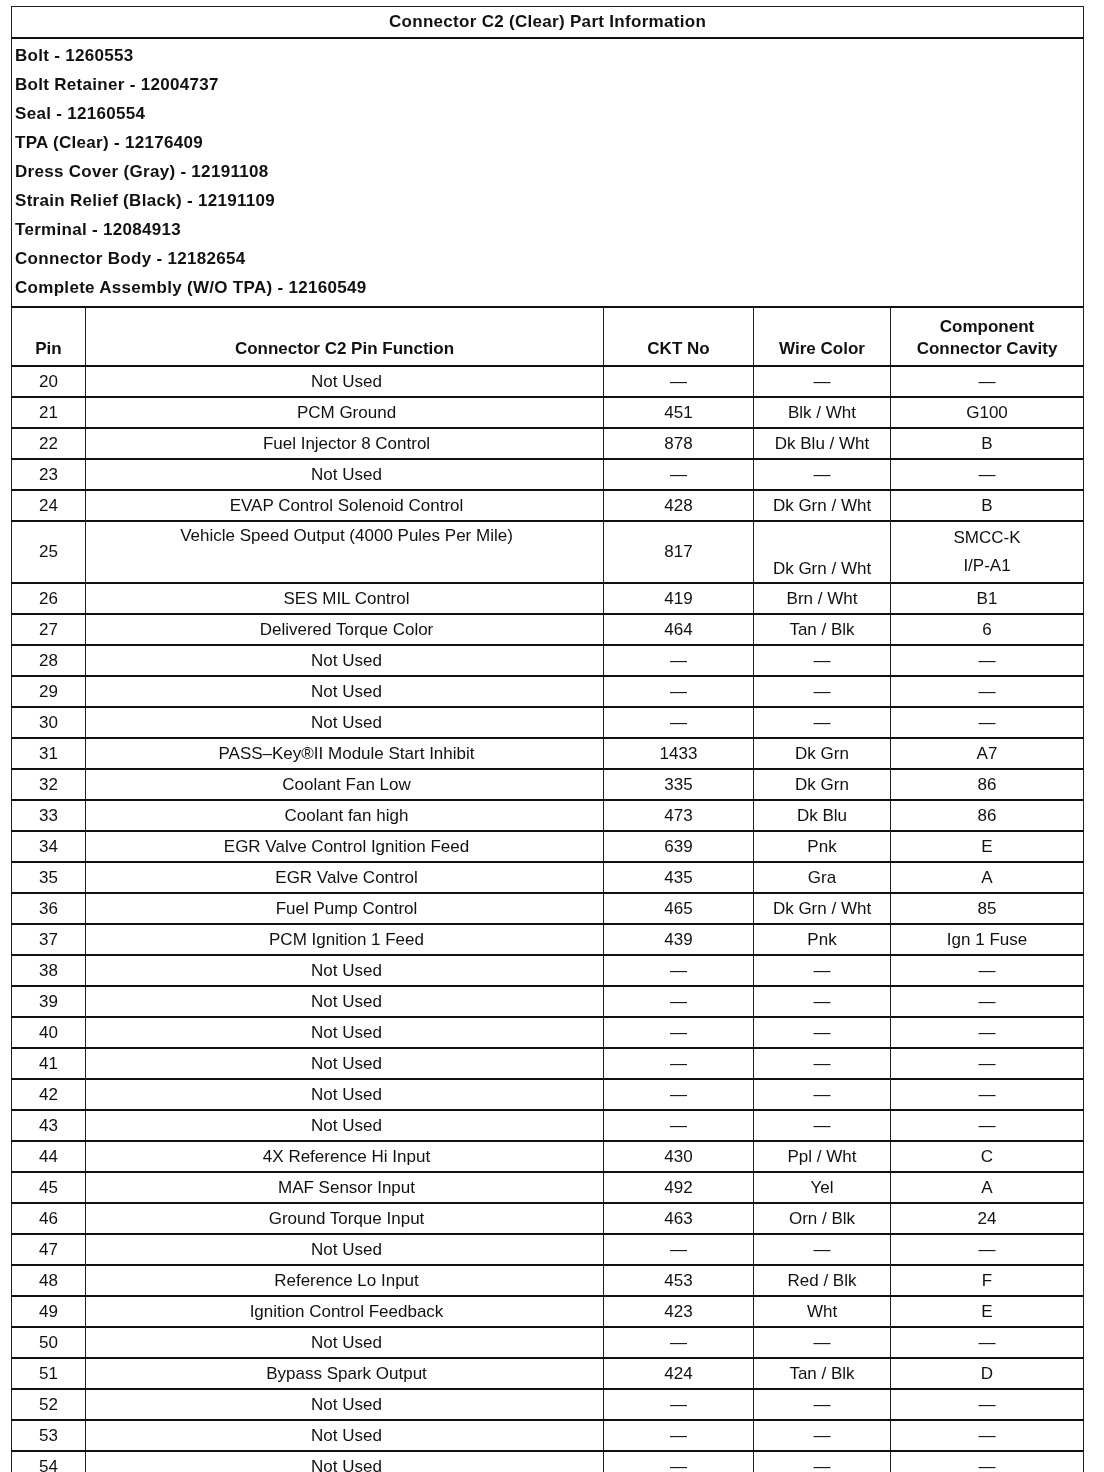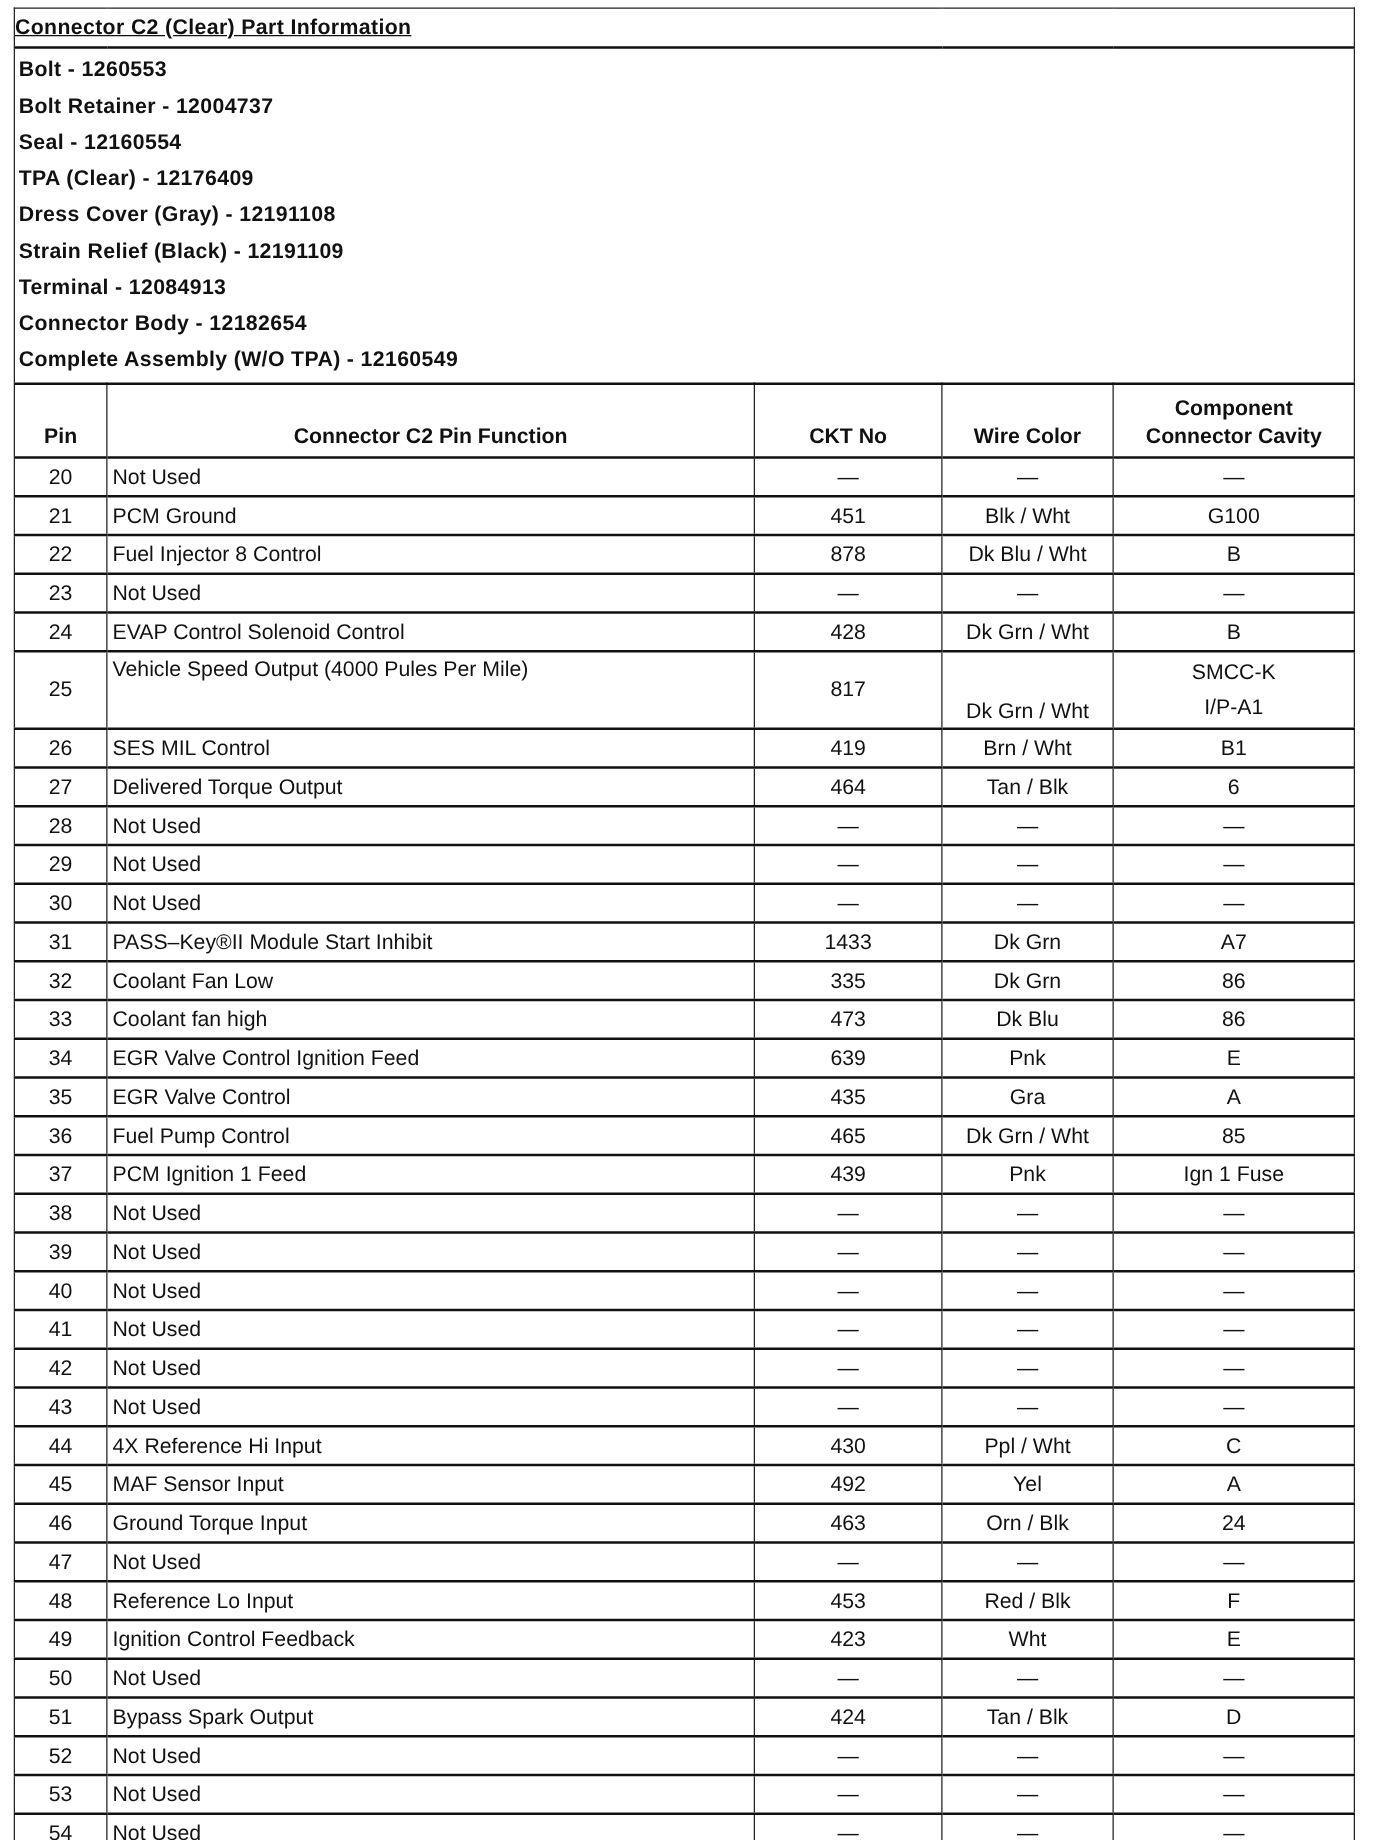"Connector C2 (Clear) Part Information" .title { text-align: left -> center; text-decoration: underline -> none }
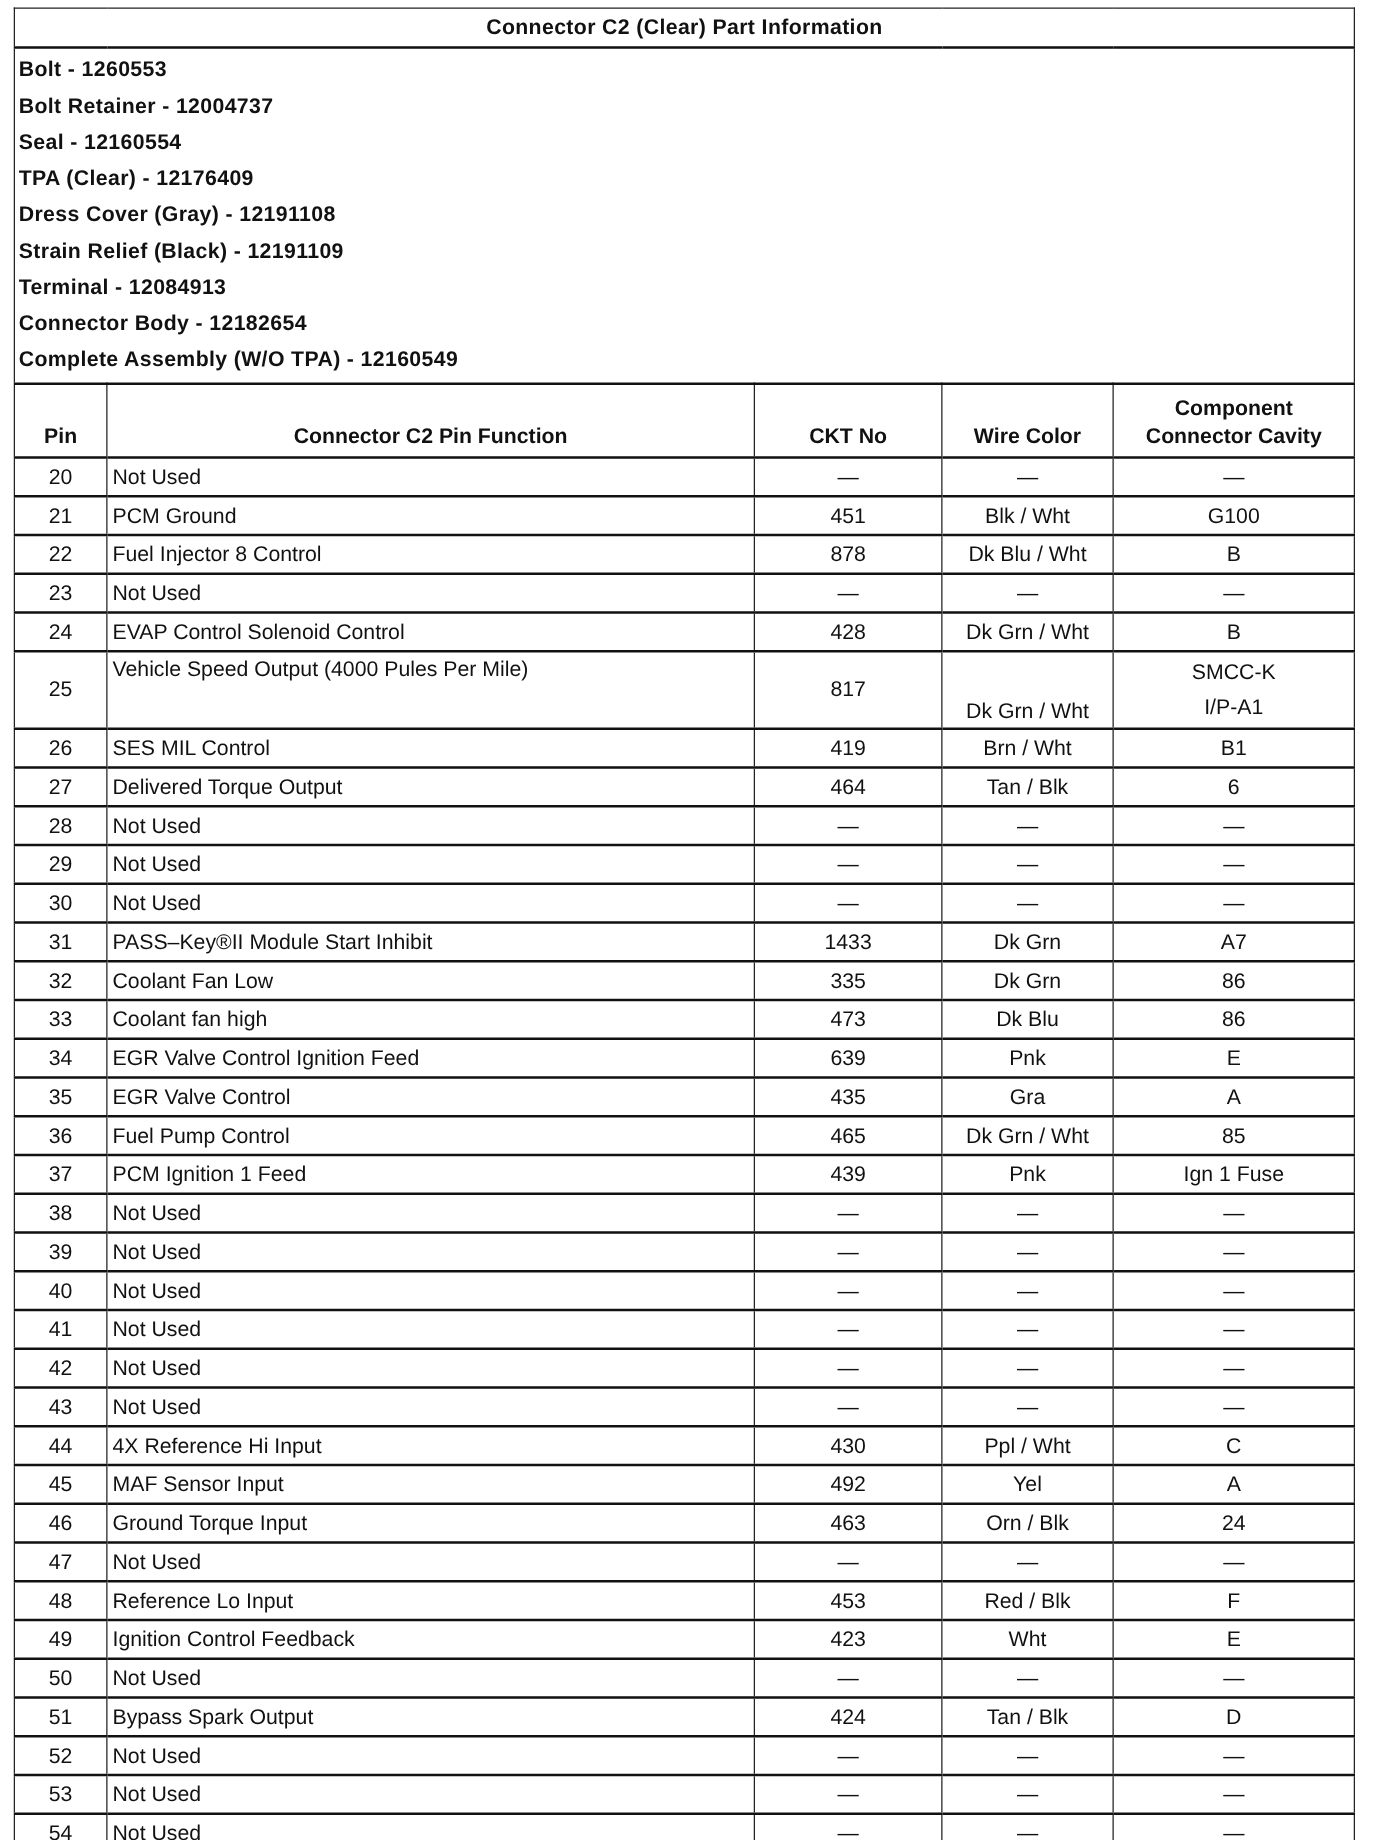"Not Used" .row td.func { text-align: none -> center }
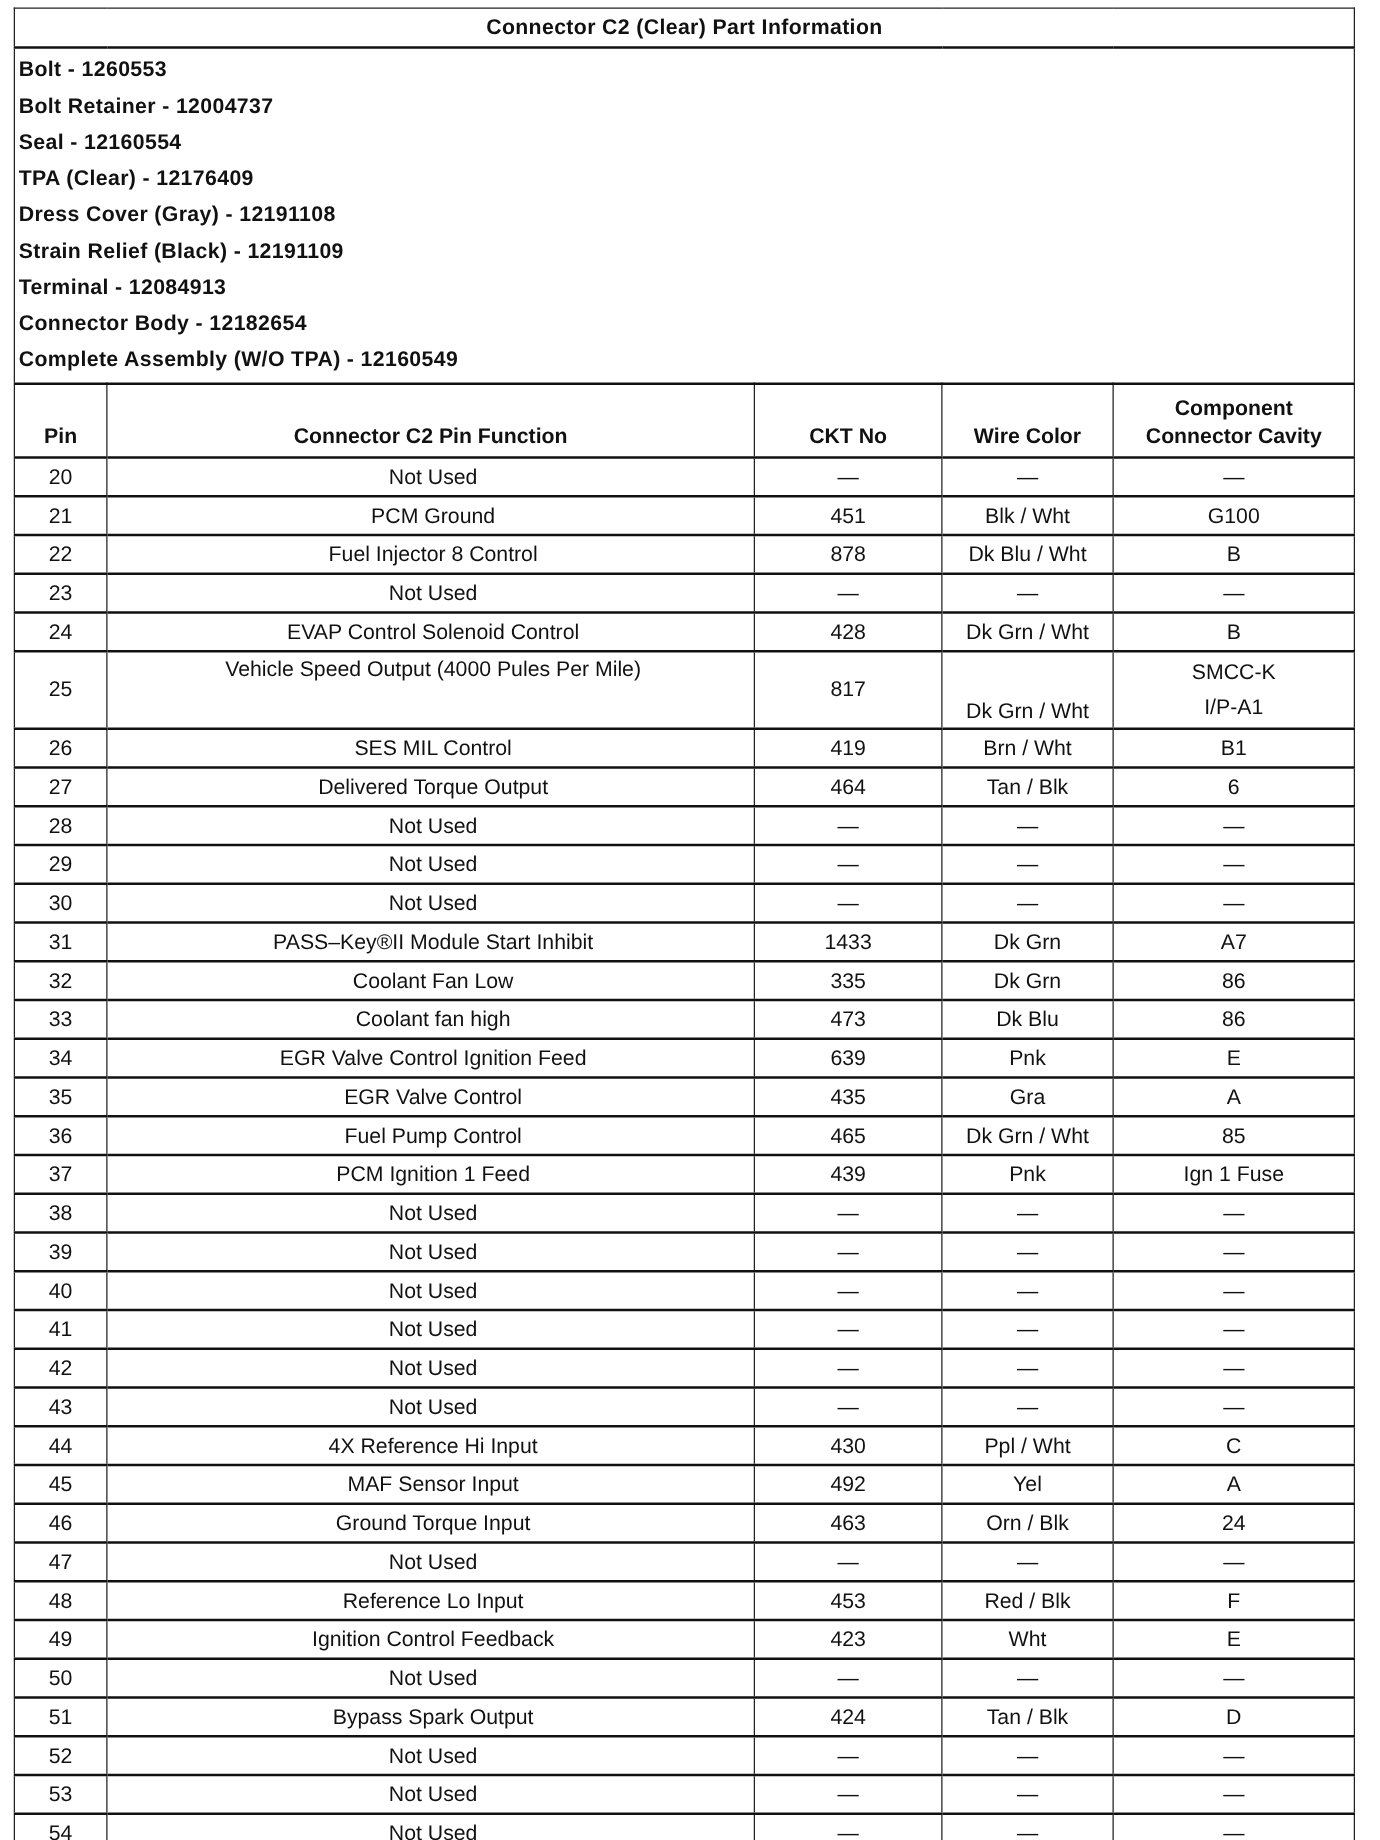"Delivered Torque Output" td.func { text: Output -> Color }
